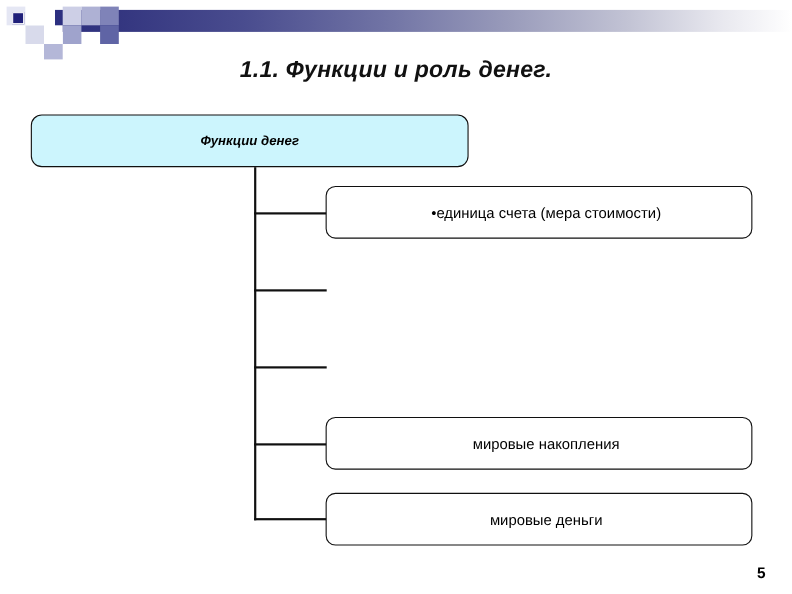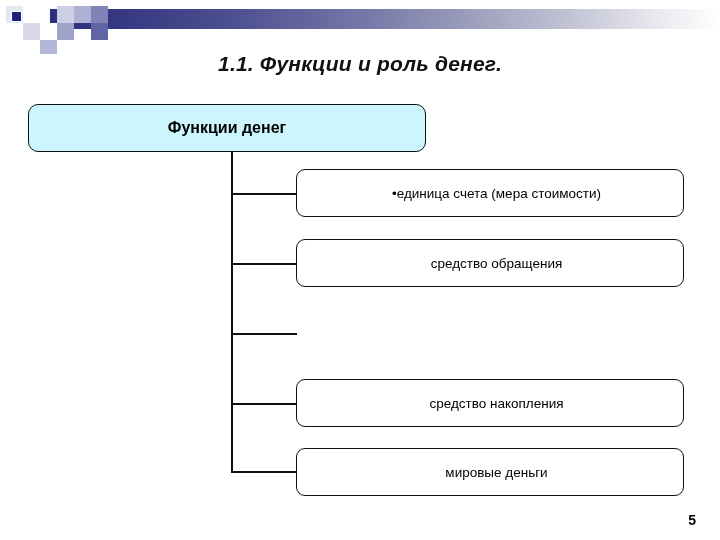"Функции денег" .node-root { font-size: 16px -> 12px; font-style: none -> italic }
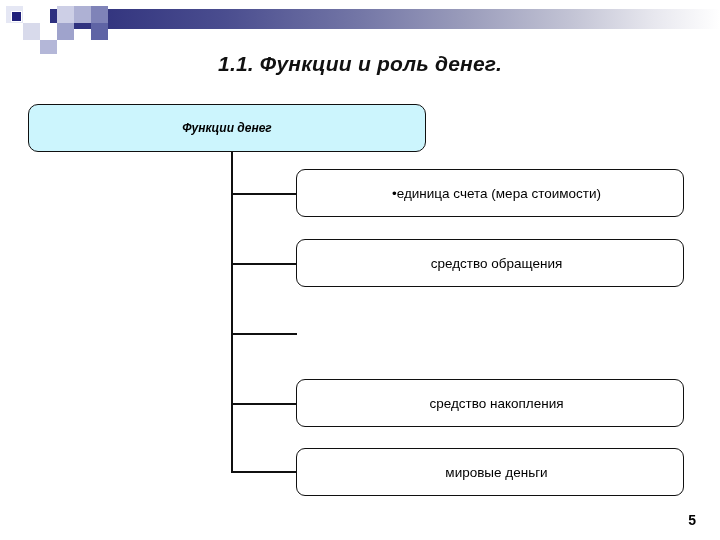"средство обращения" div.node { html: <div> <span>средство обращения</span> </div> -> none }
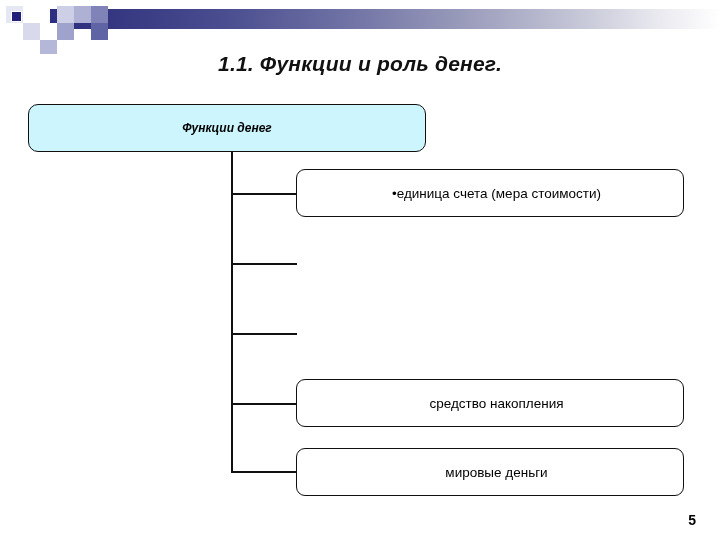"средство накопления" span { text: средство -> мировые }
